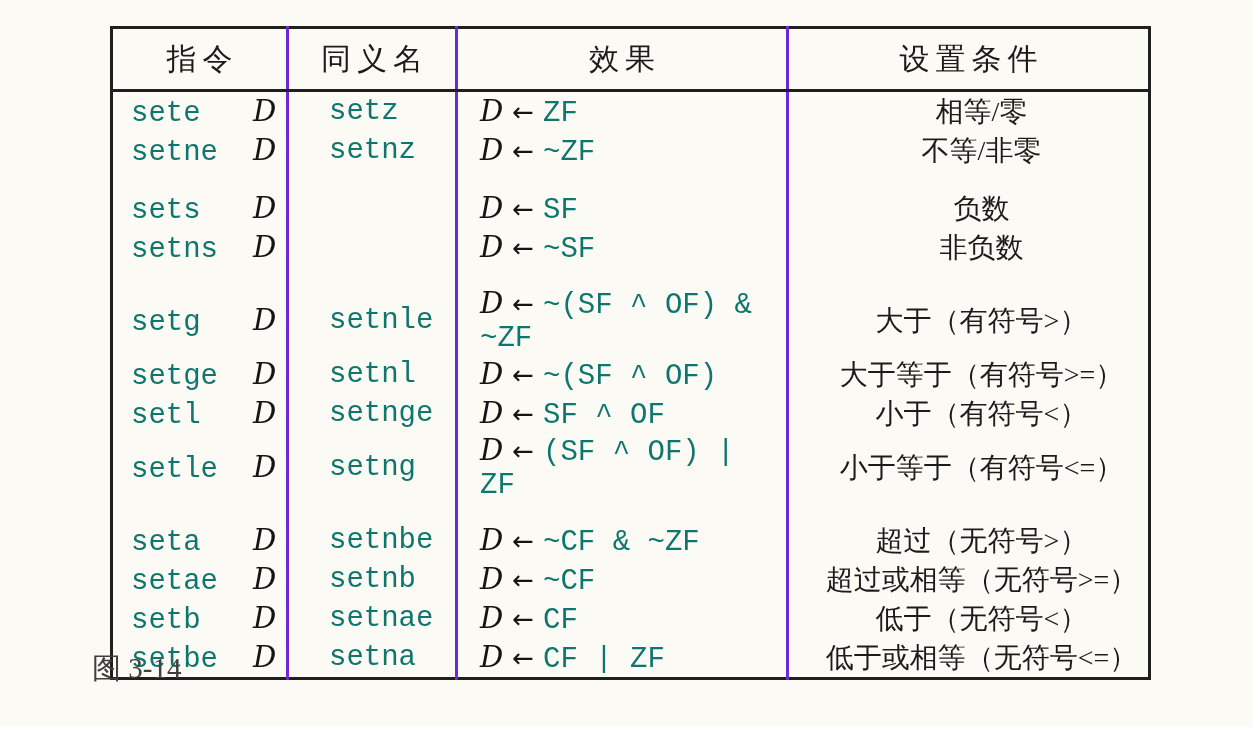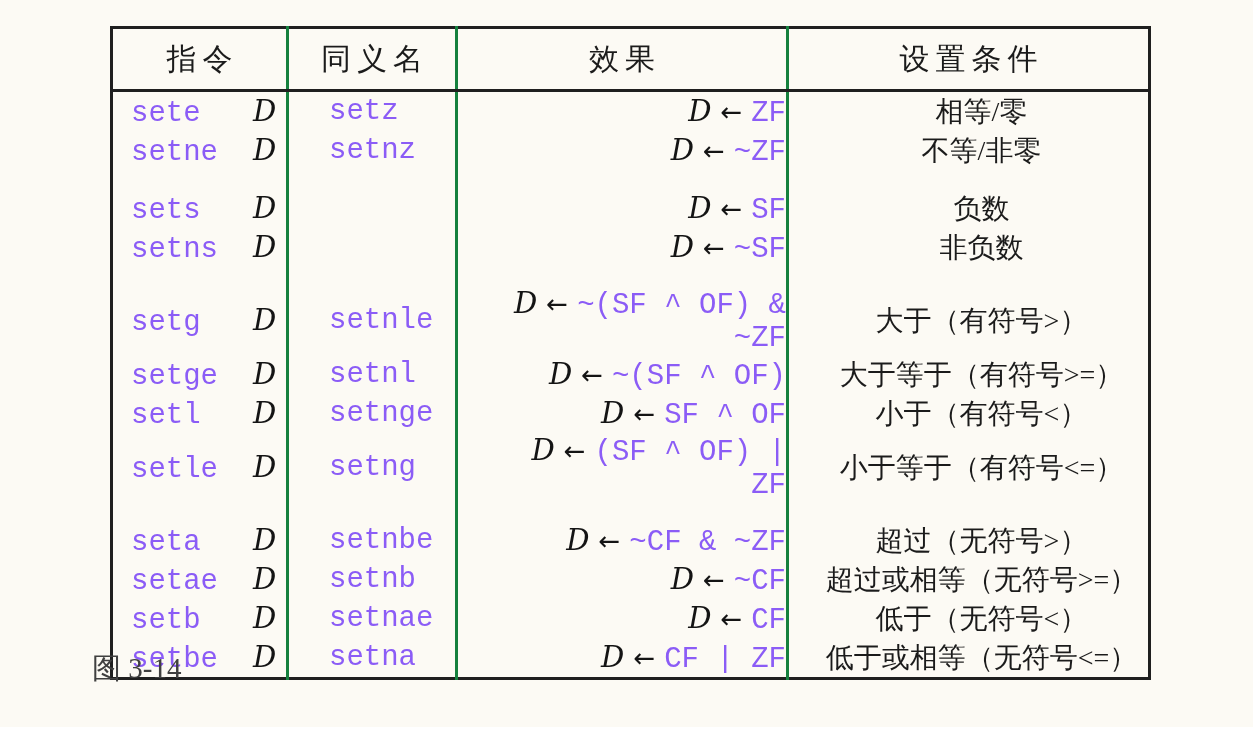"同义名" .set-table th + th, .set-table td + td { border-left: 3px solid #15803d -> 3px solid #6d28d9 }
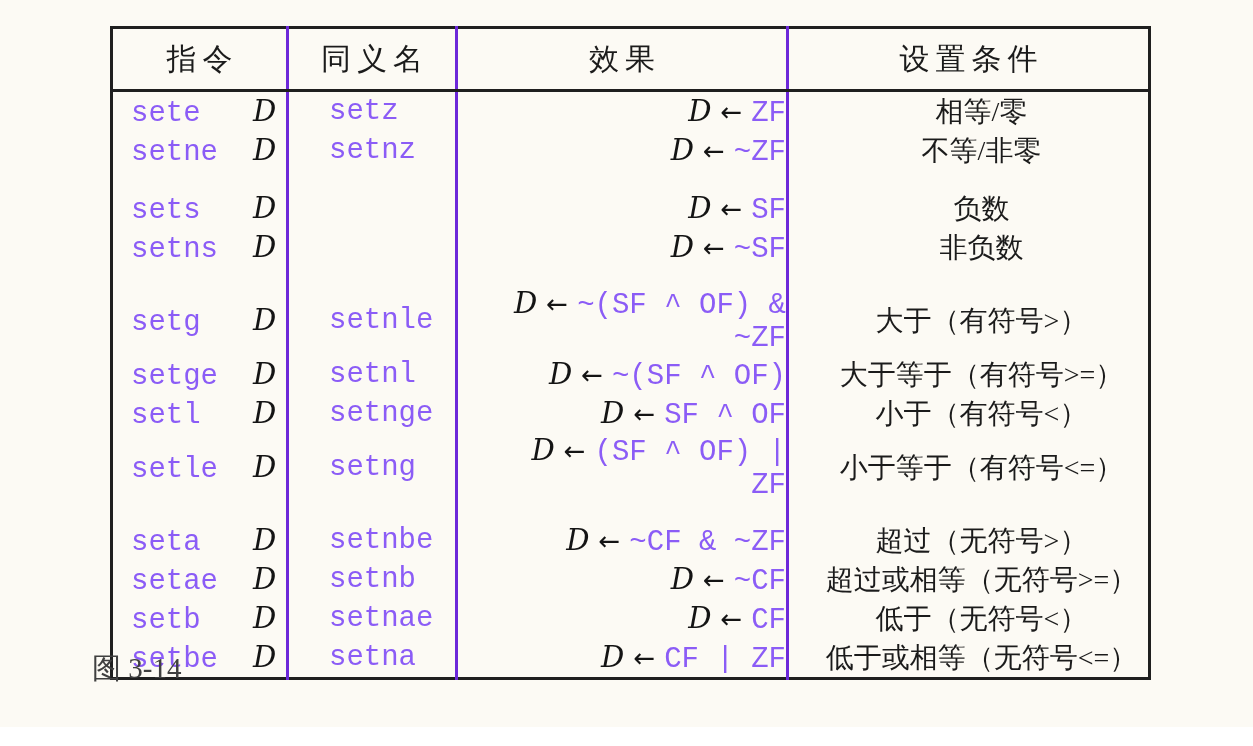"sete" .mono { color: #8b5cf6 -> #0f766e }
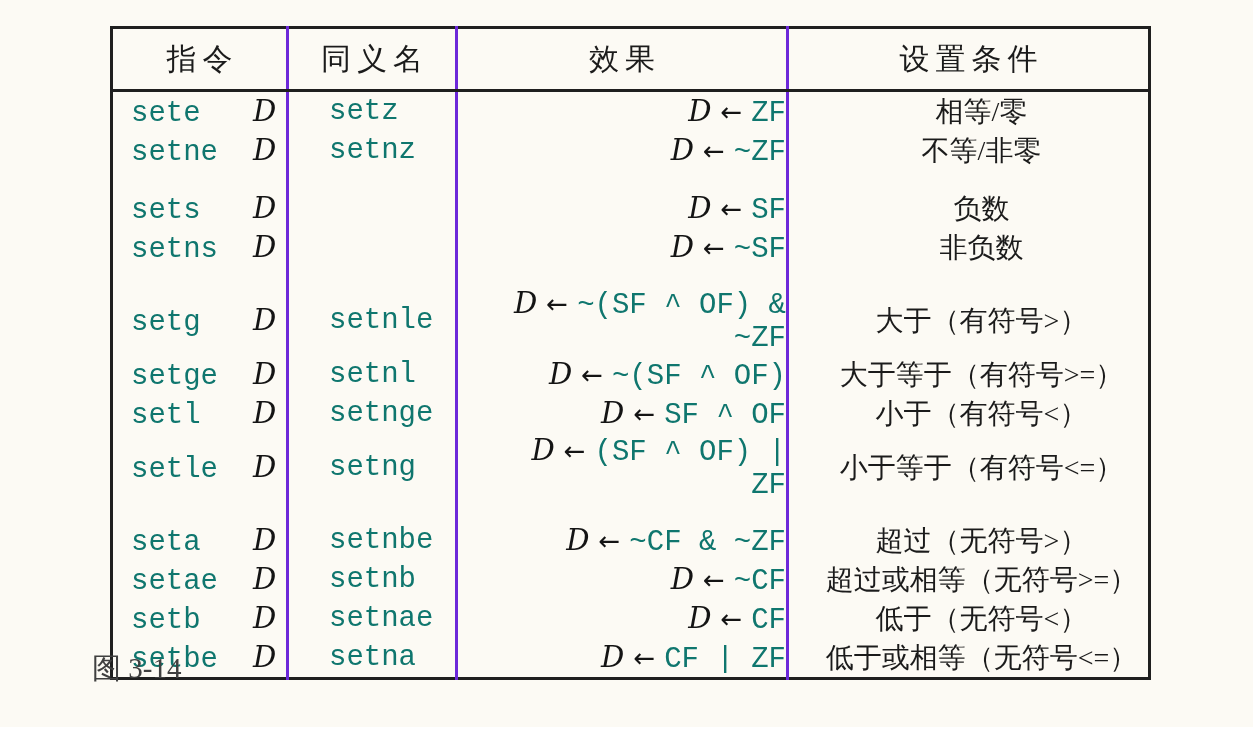"D ← ZF" .set-table td:nth-child(3) { text-align: right -> none }
